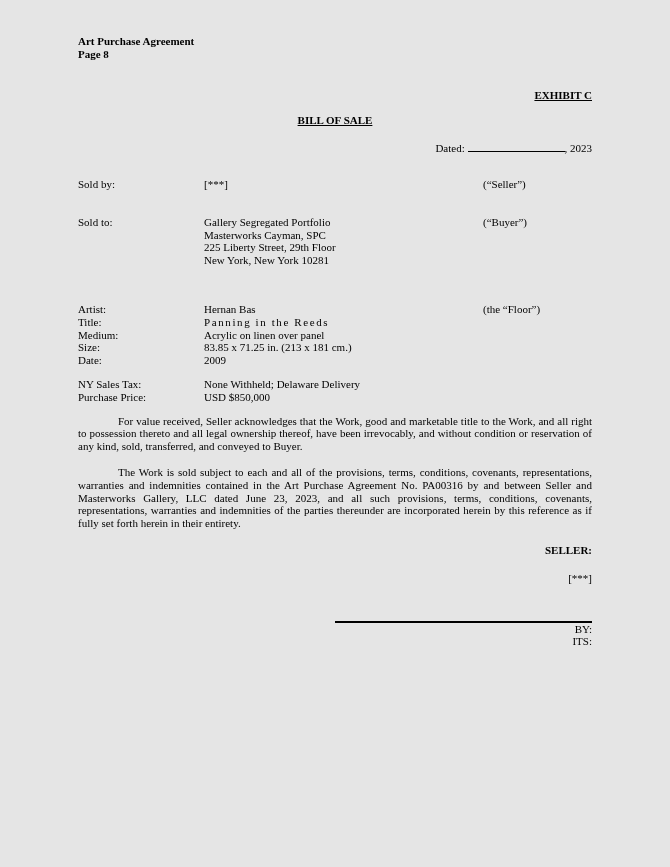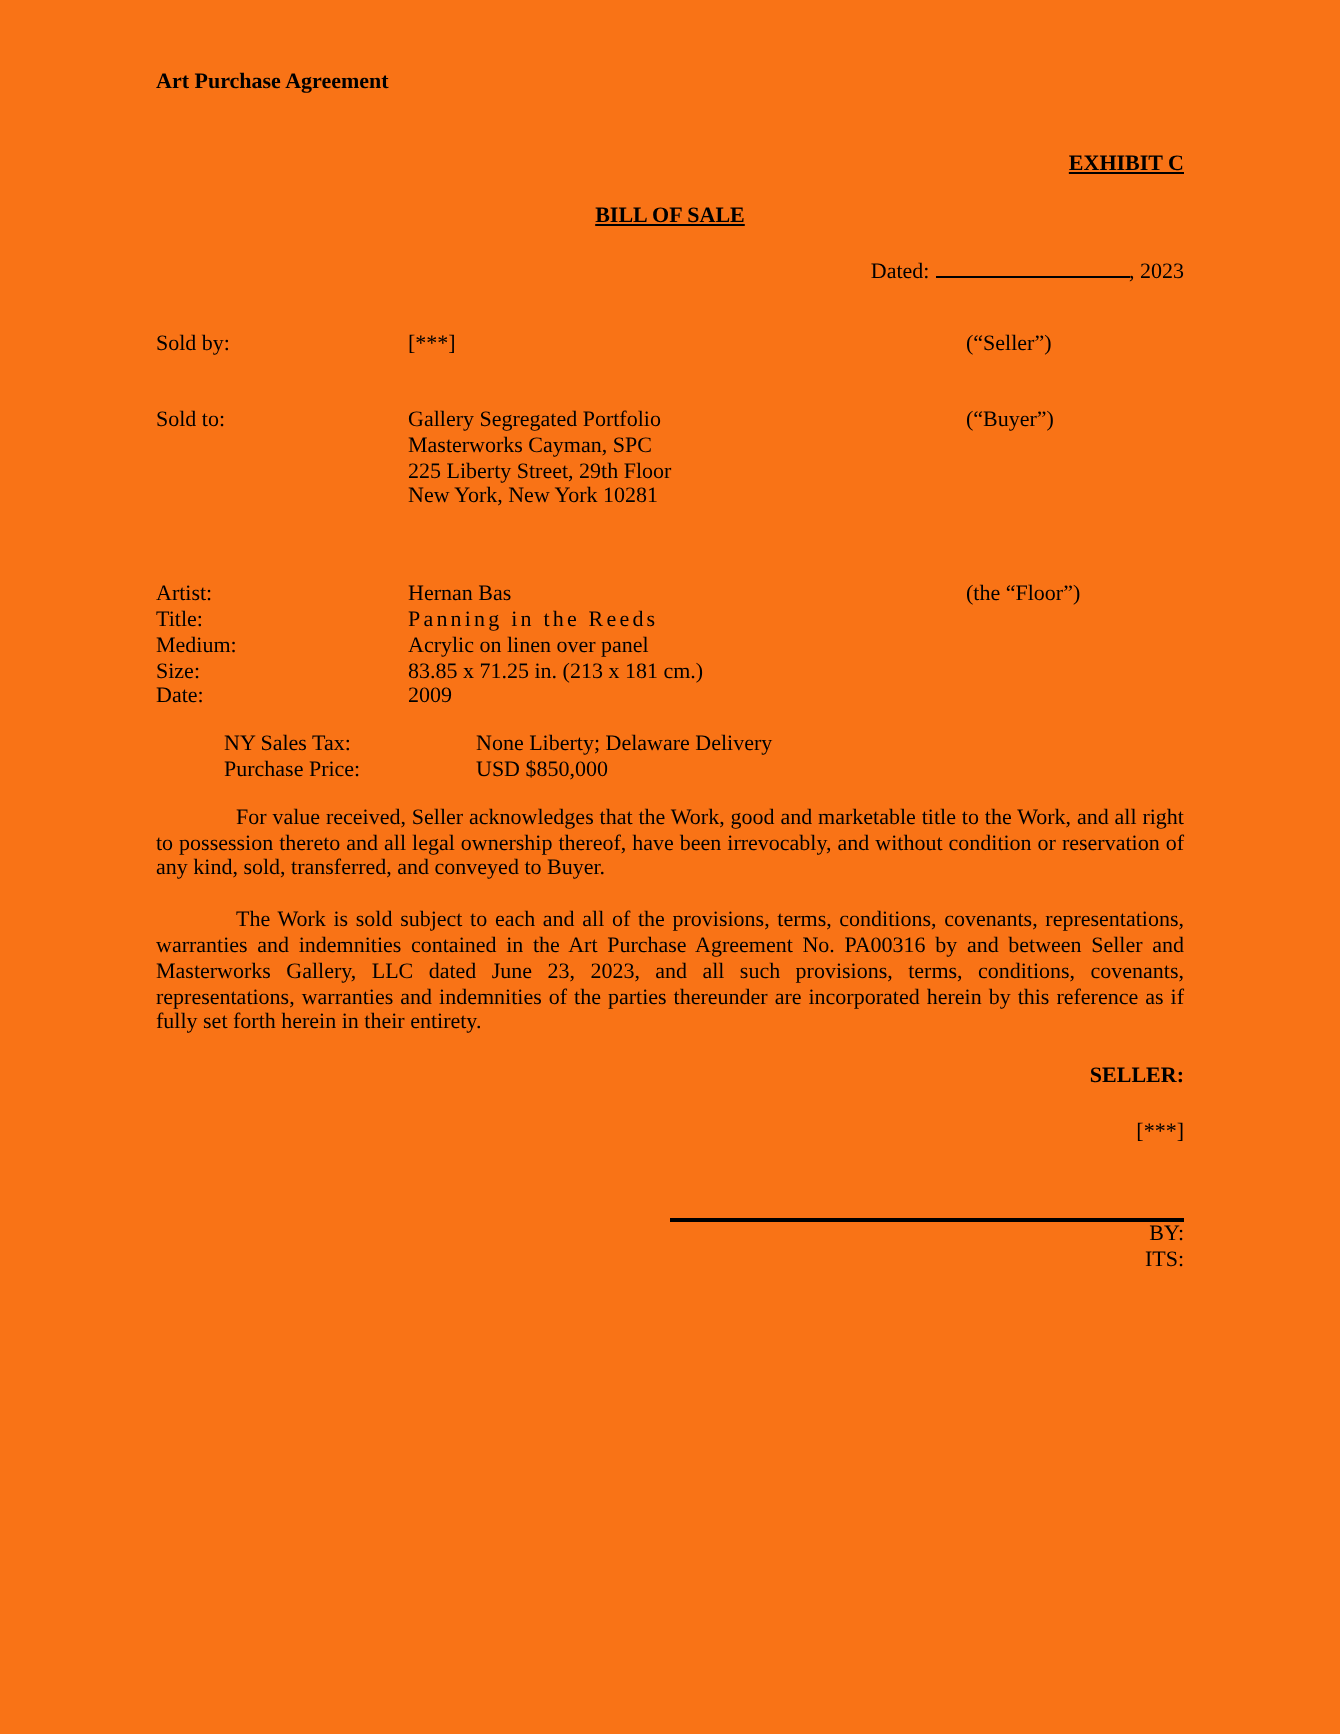"Art Purchase Agreement" .page { background: #f97316 -> #e5e5e5 }
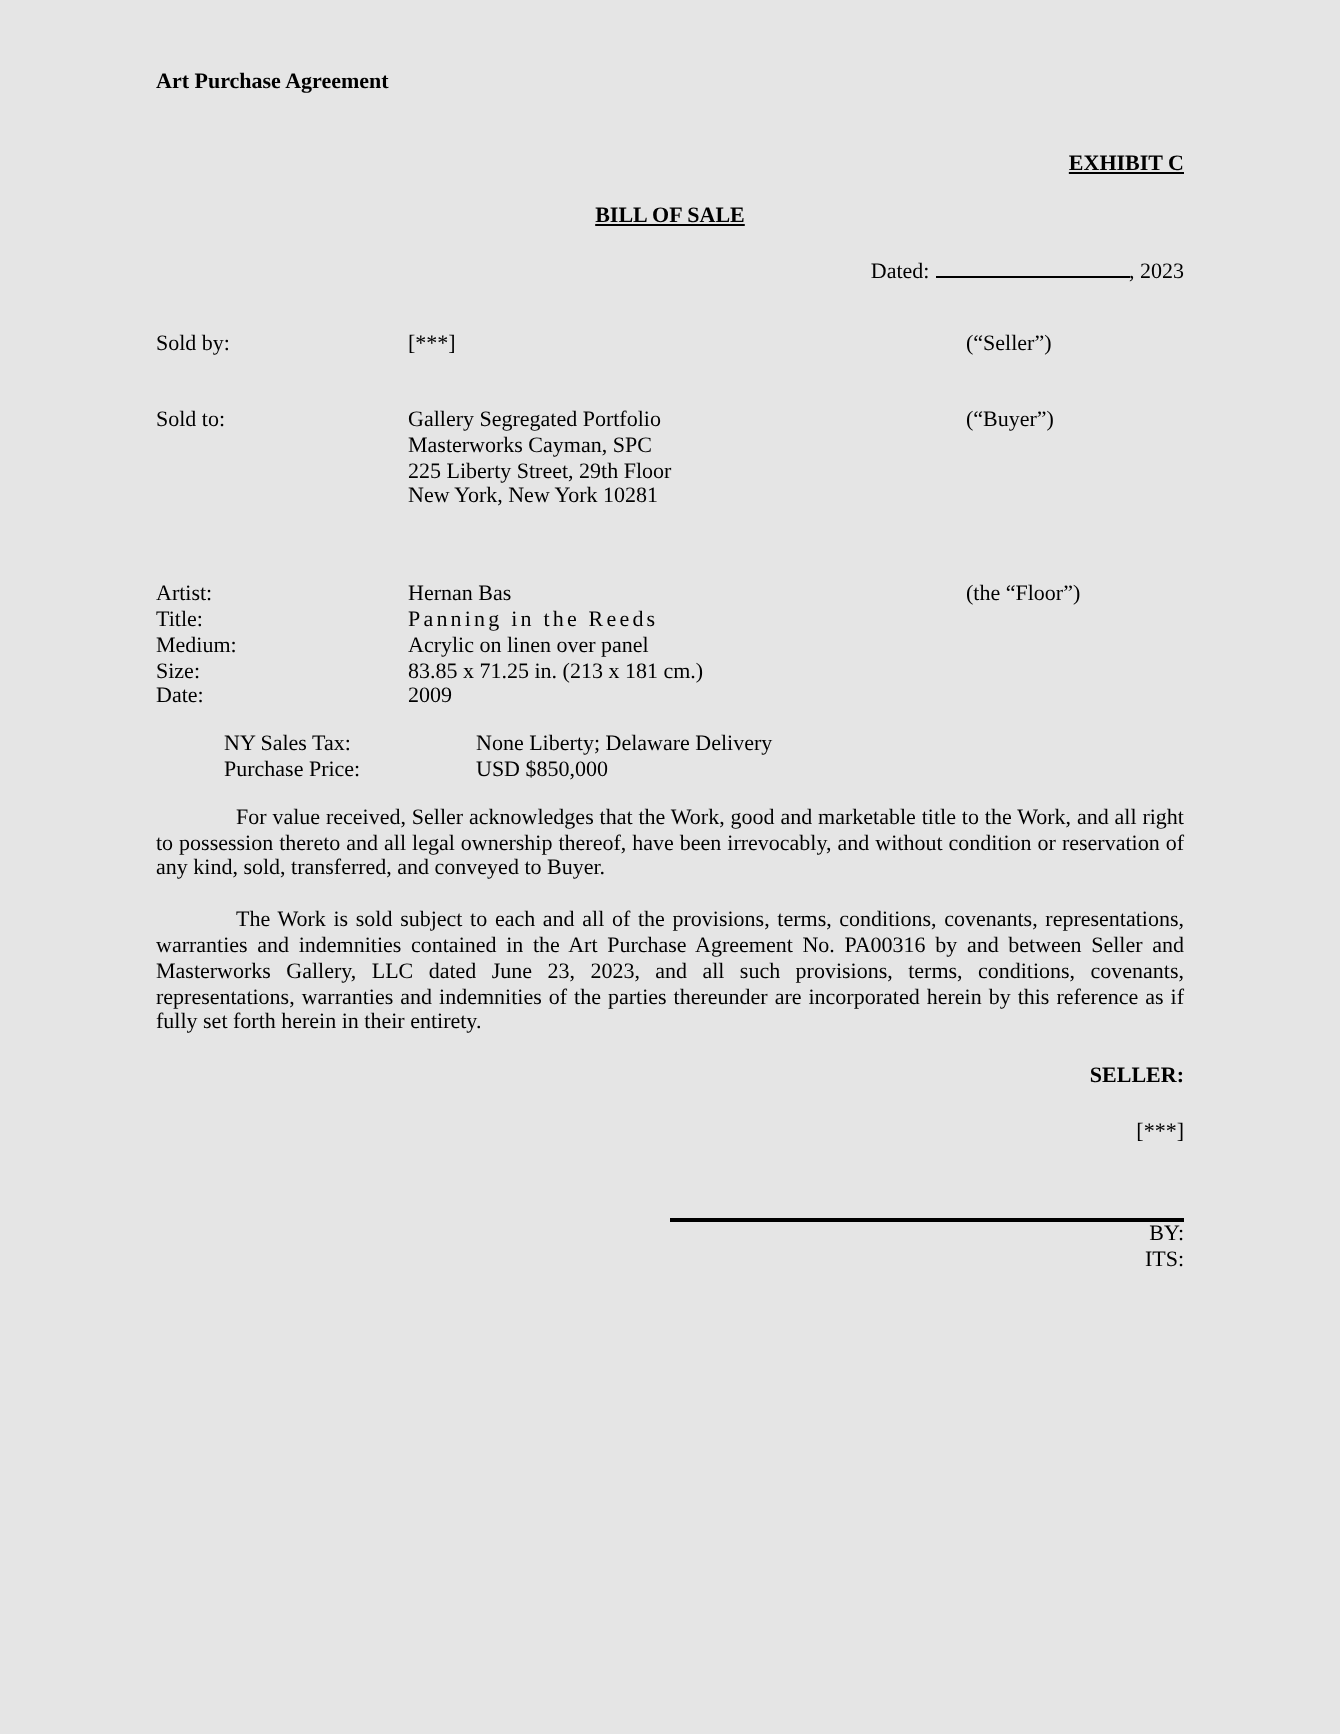"Page 8" div.bold { html: none -> <div>Page 8</div> }
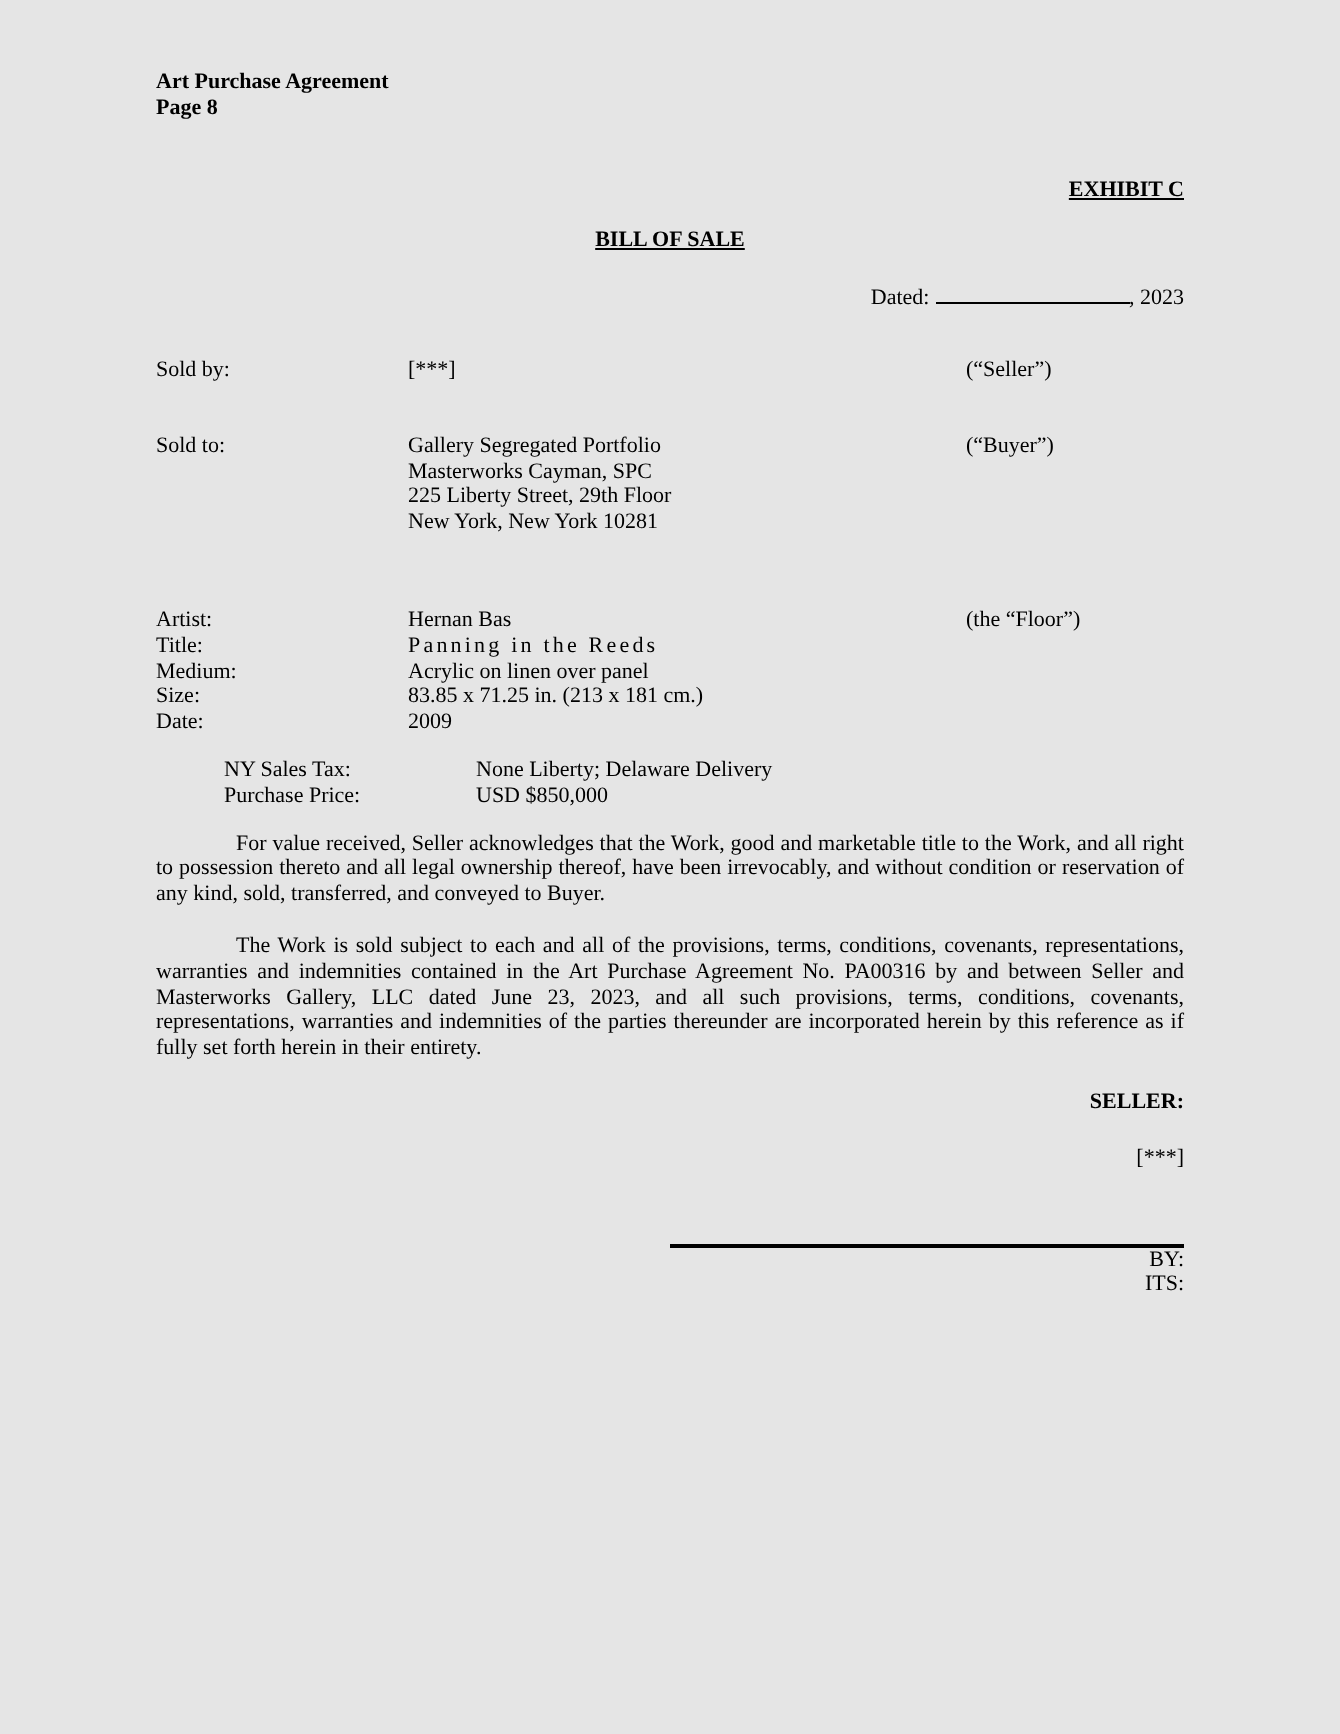"NY Sales Tax:" .row2 { margin-left: 34px -> none }
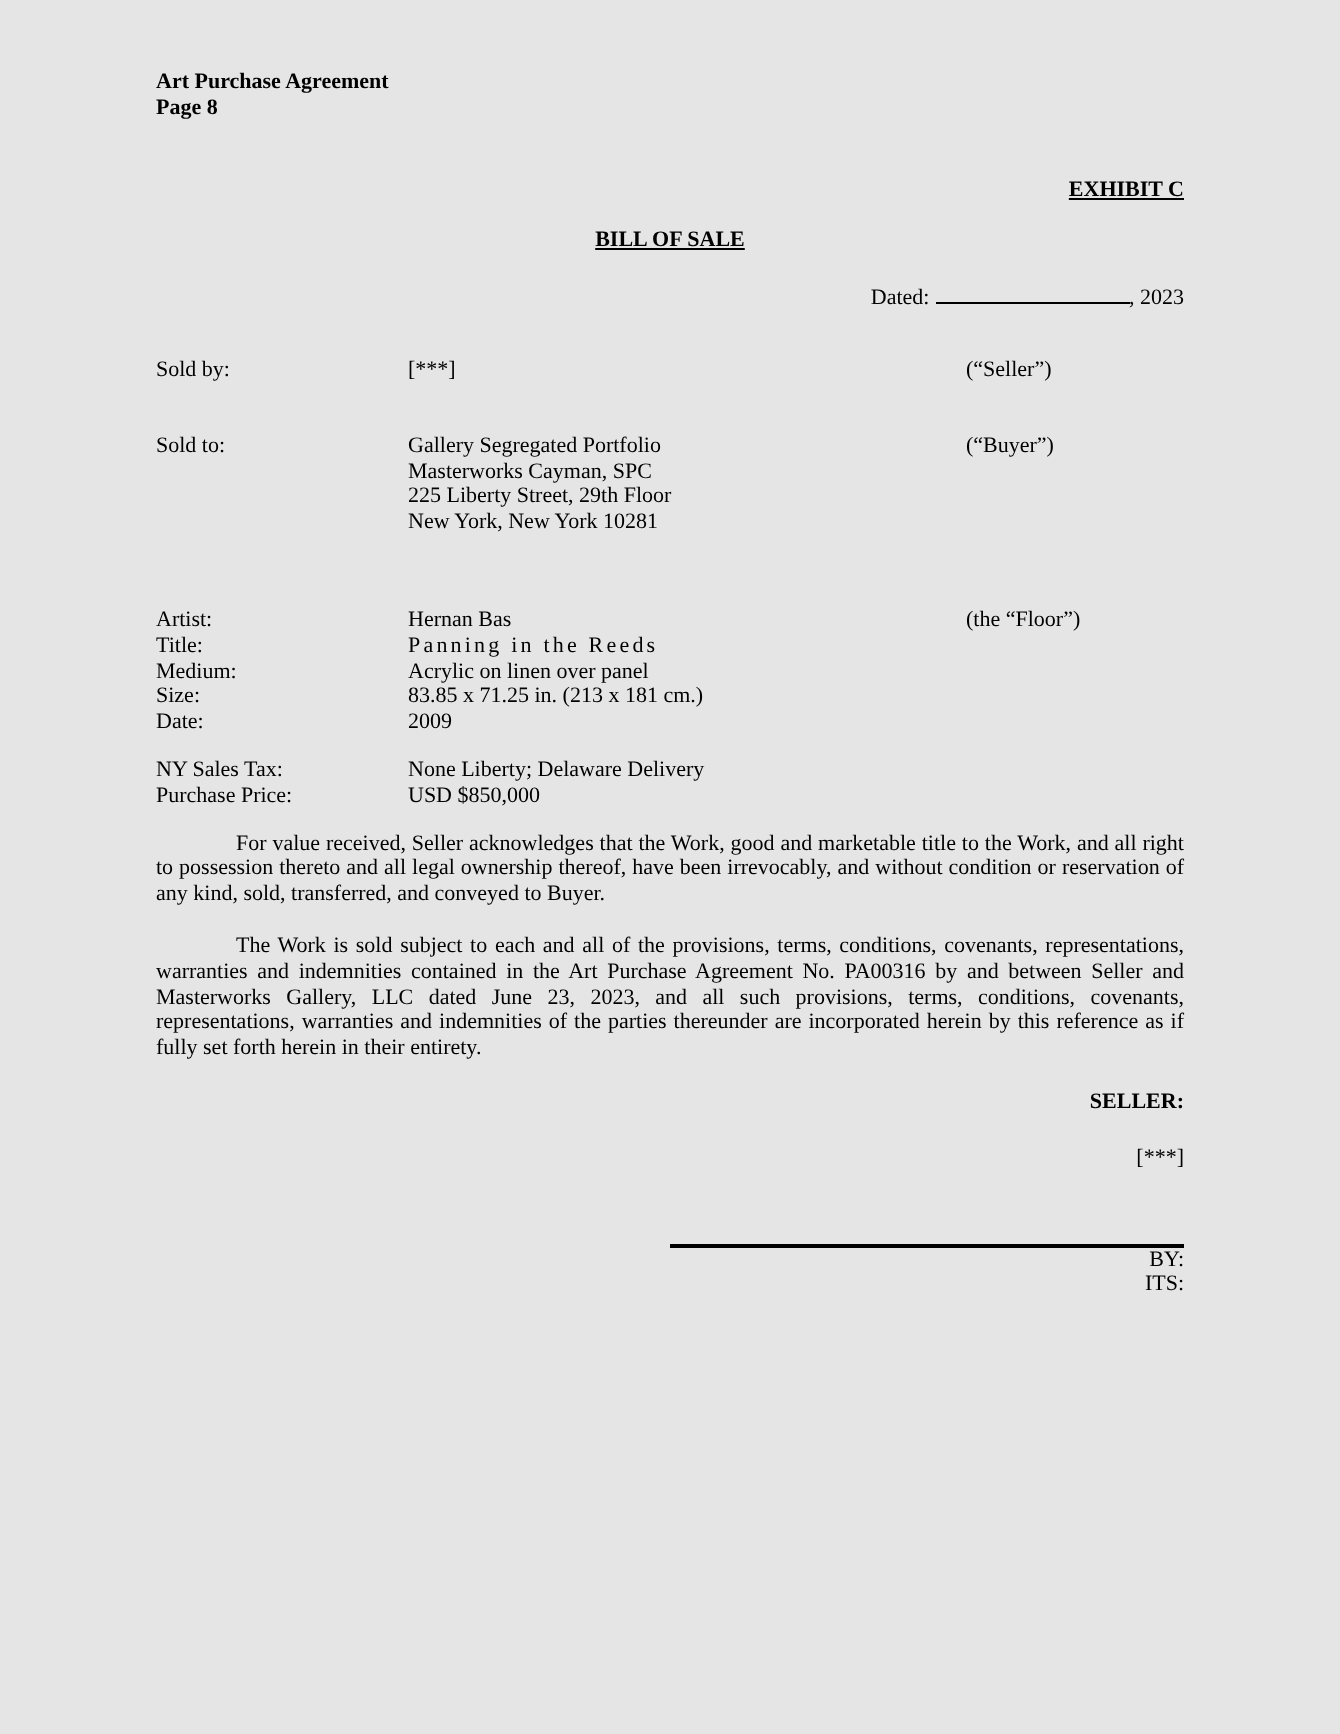"None Liberty; Delaware Delivery" span.cell { text: Liberty -> Withheld }
